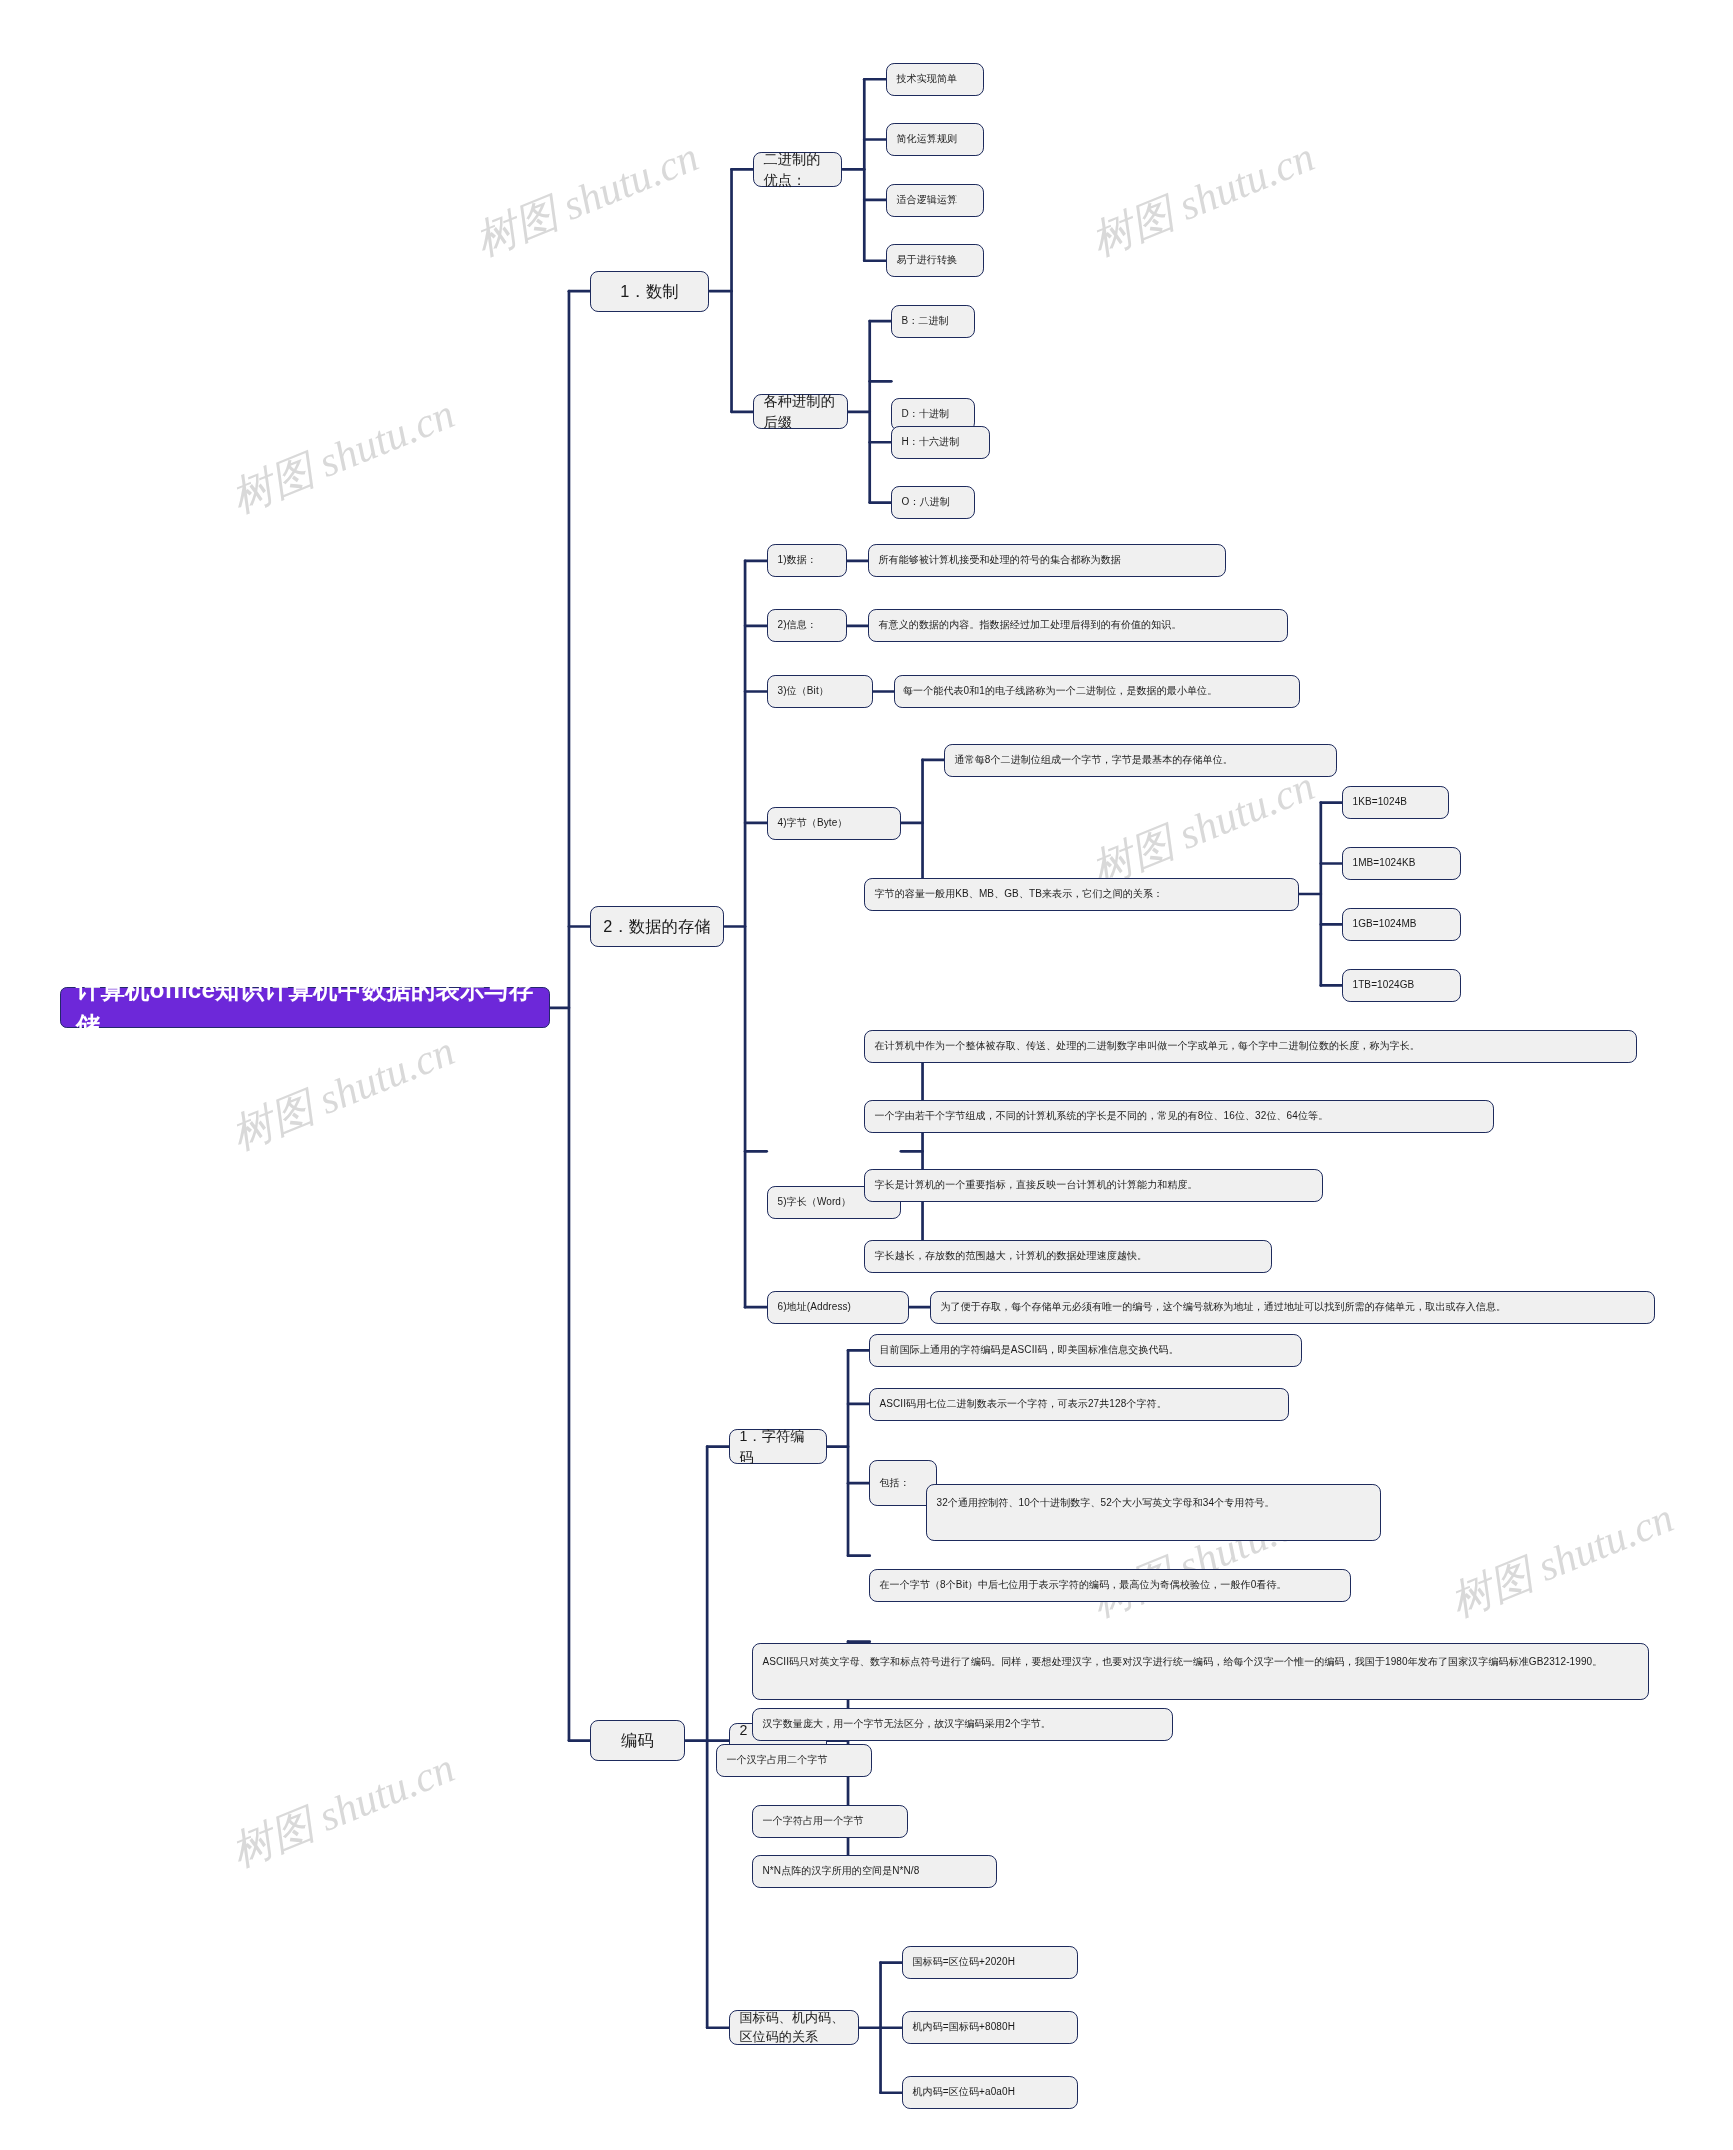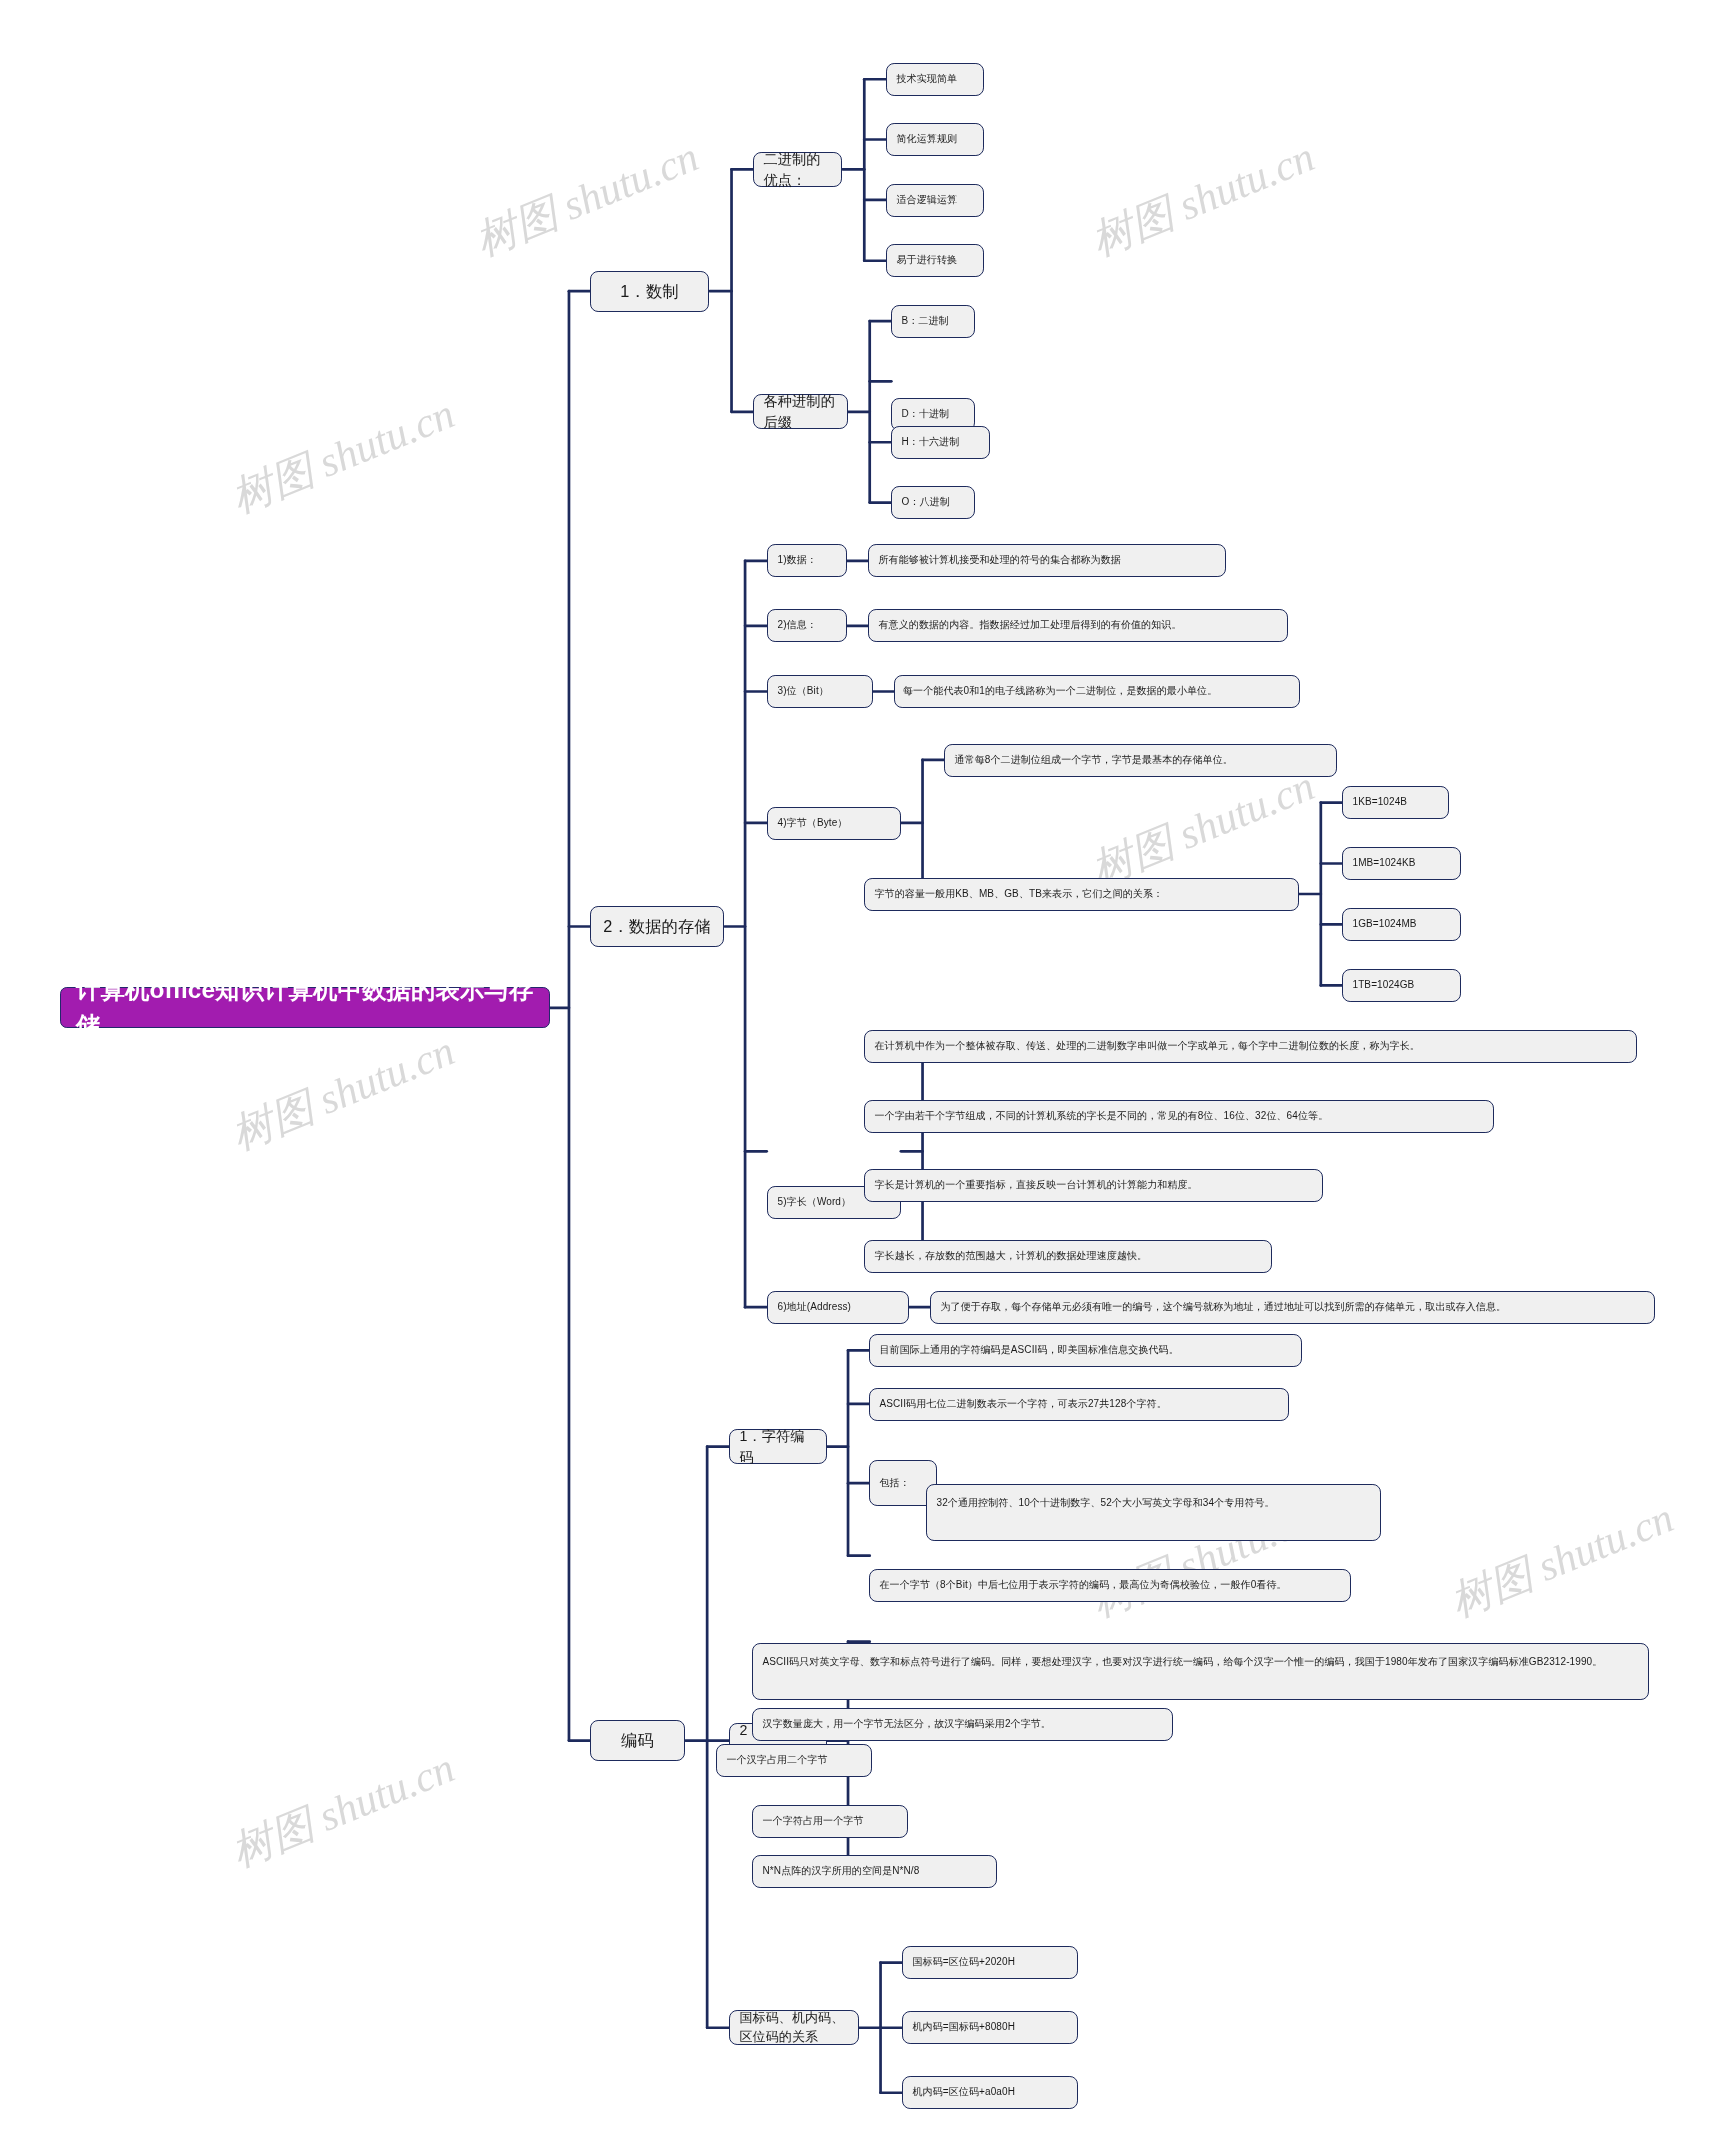"计算机office知识计算机中数据的表示与存储" .node.root { background: #a21caf -> #6d28d9 }
